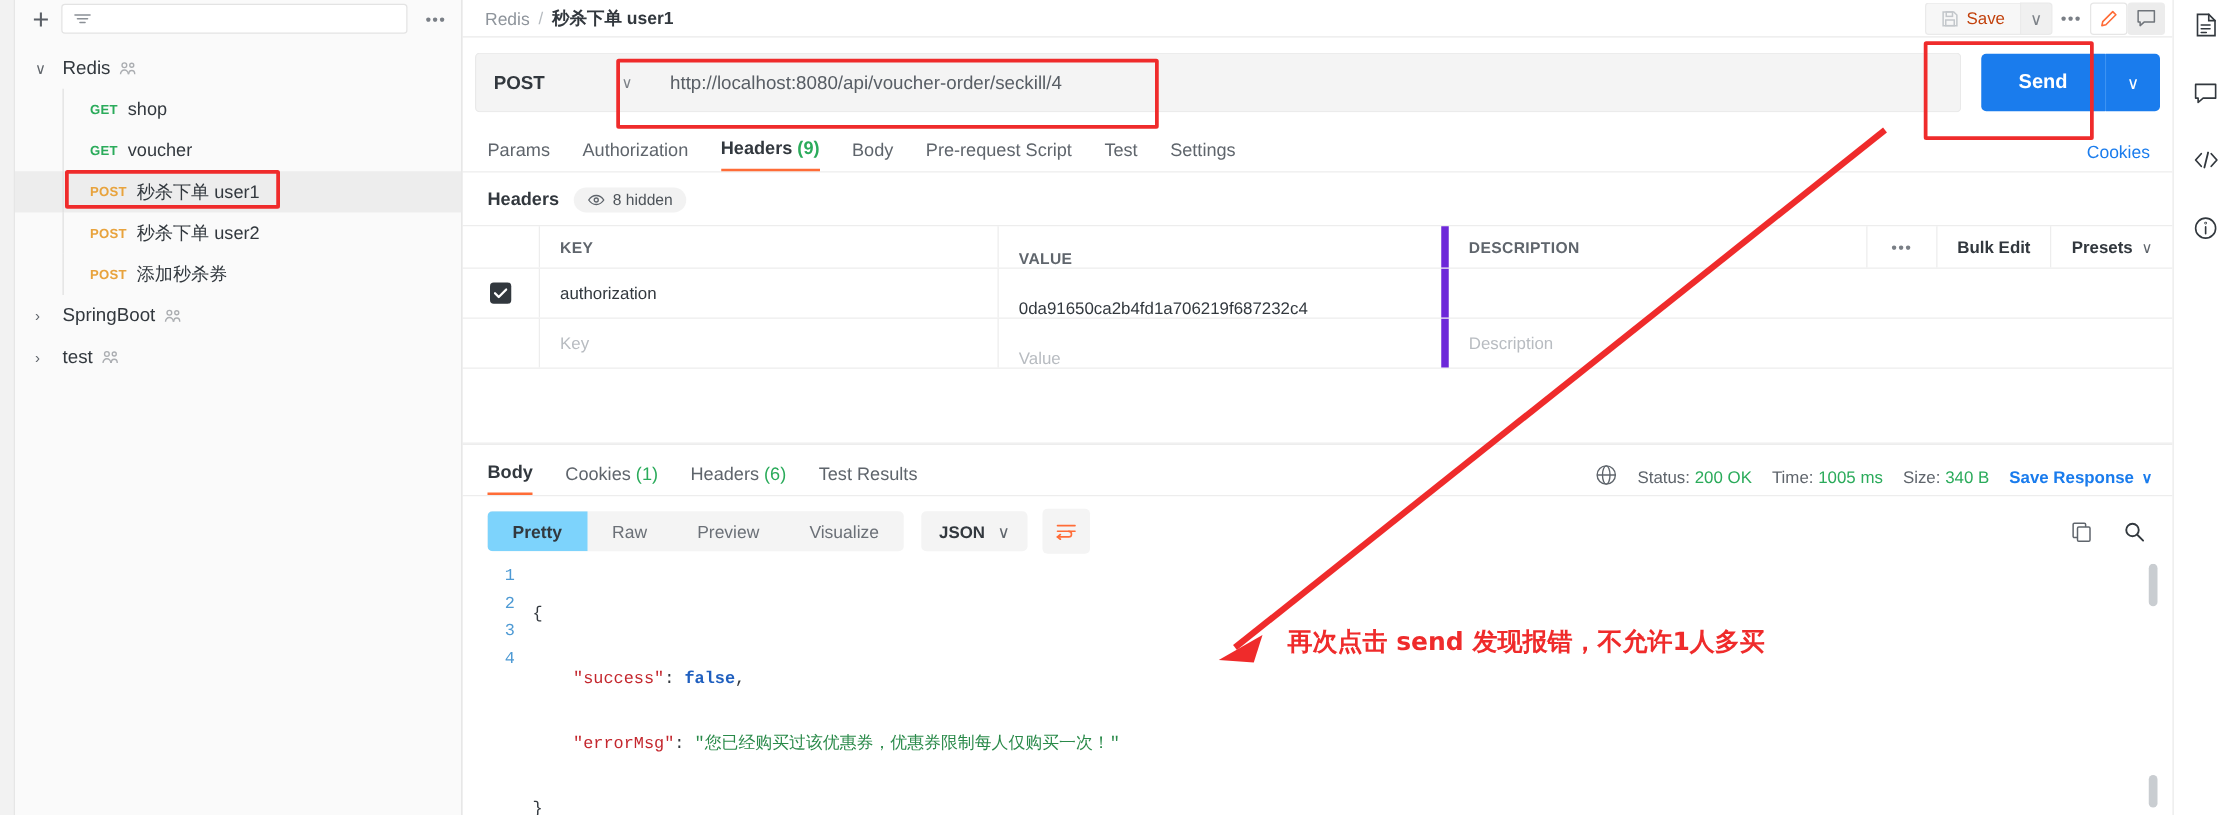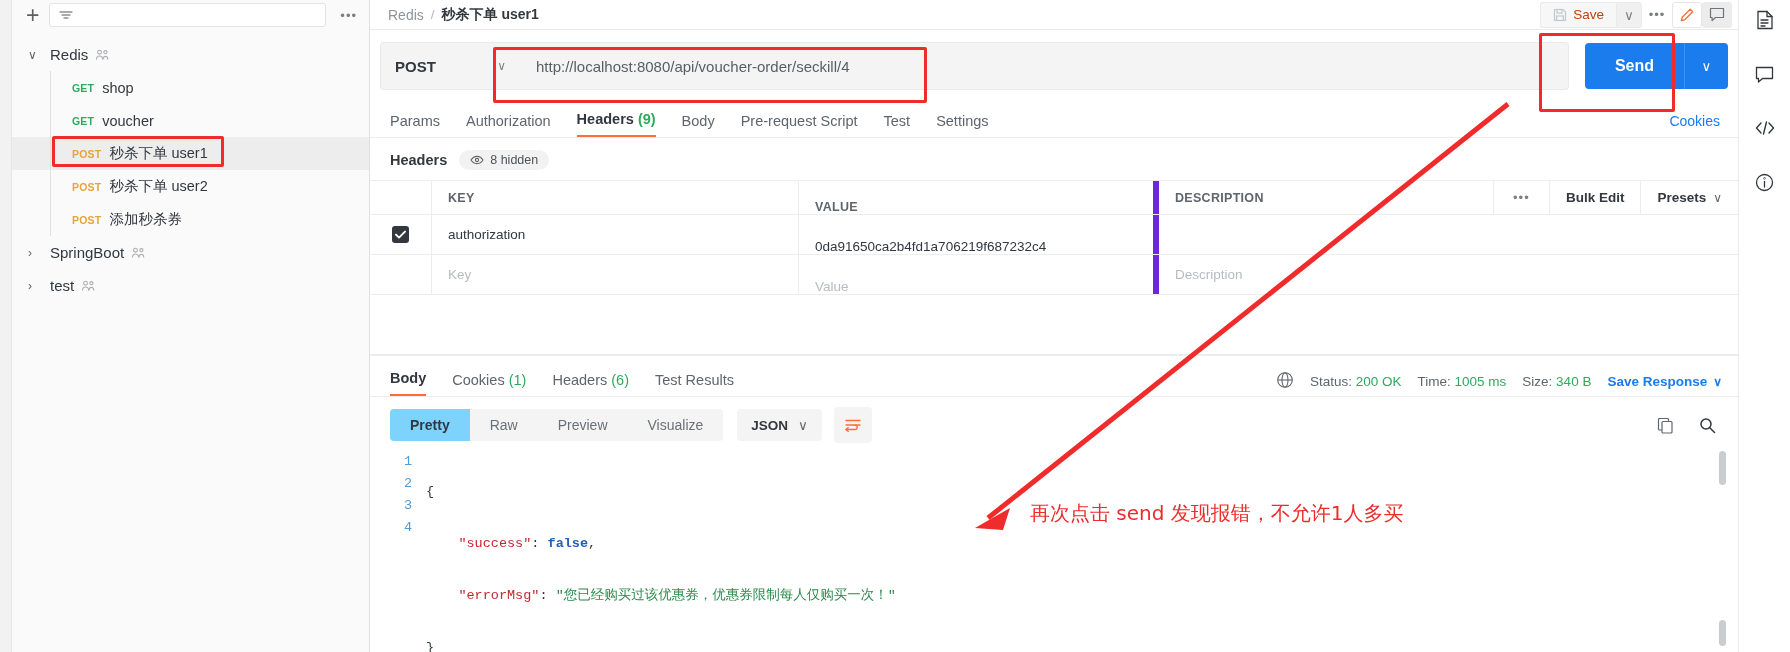"再次点击 send 发现报错，不允许1人多买" .anno-text { font-weight: 400 -> 700 }
